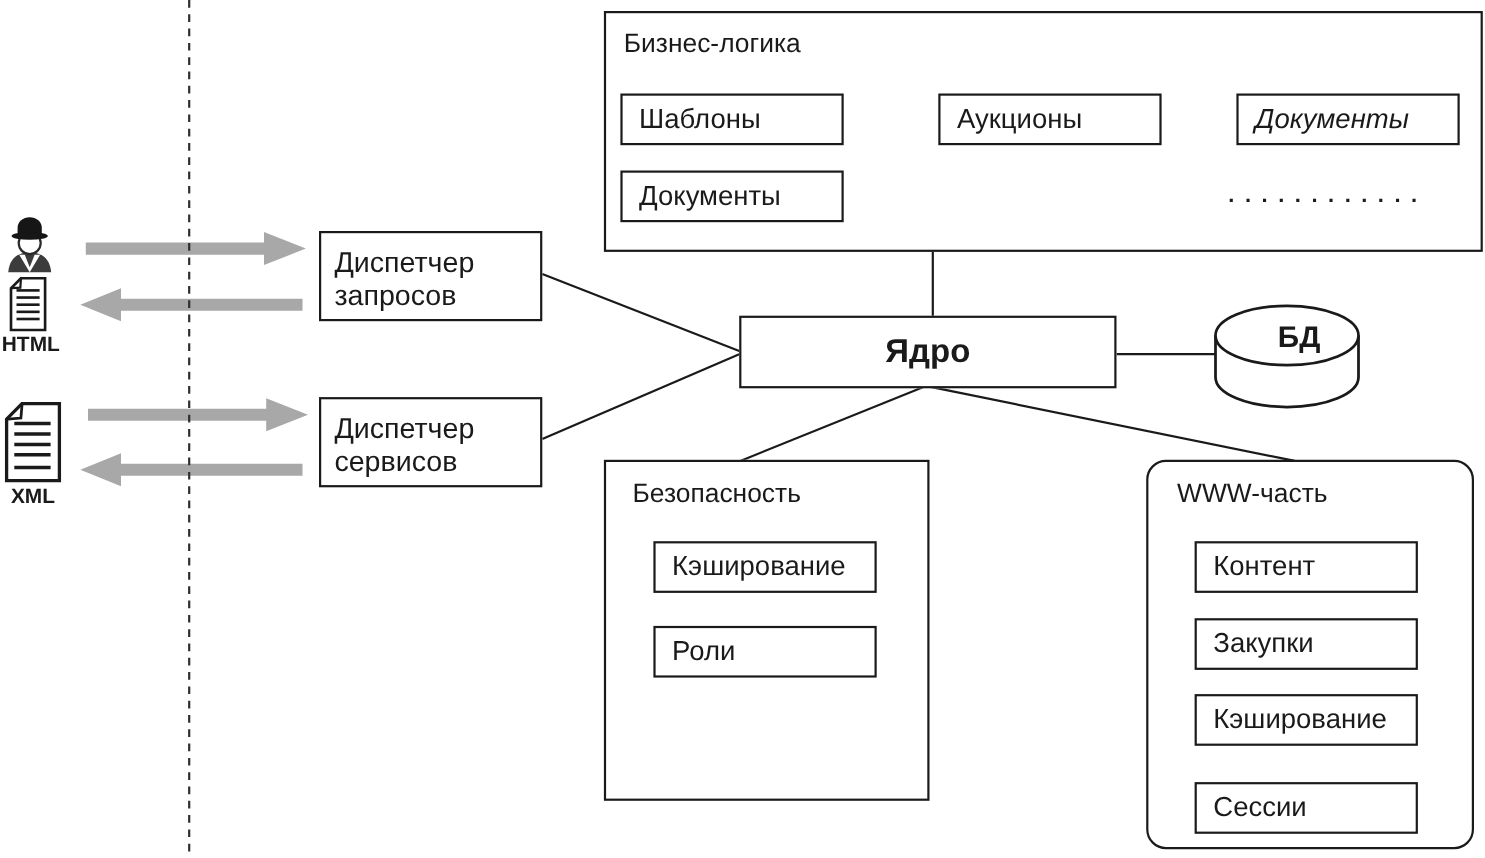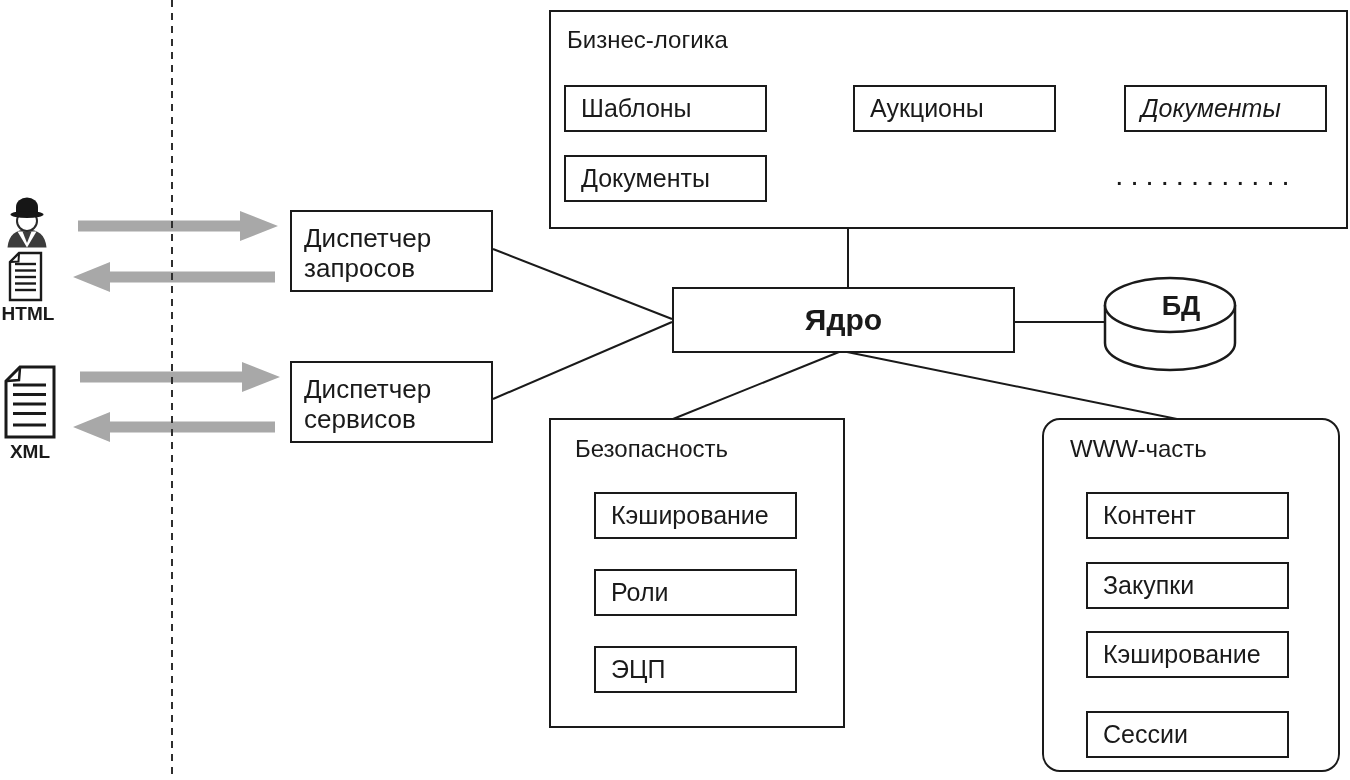"ЭЦП" div.module { html: <div>ЭЦП</div> -> none }
